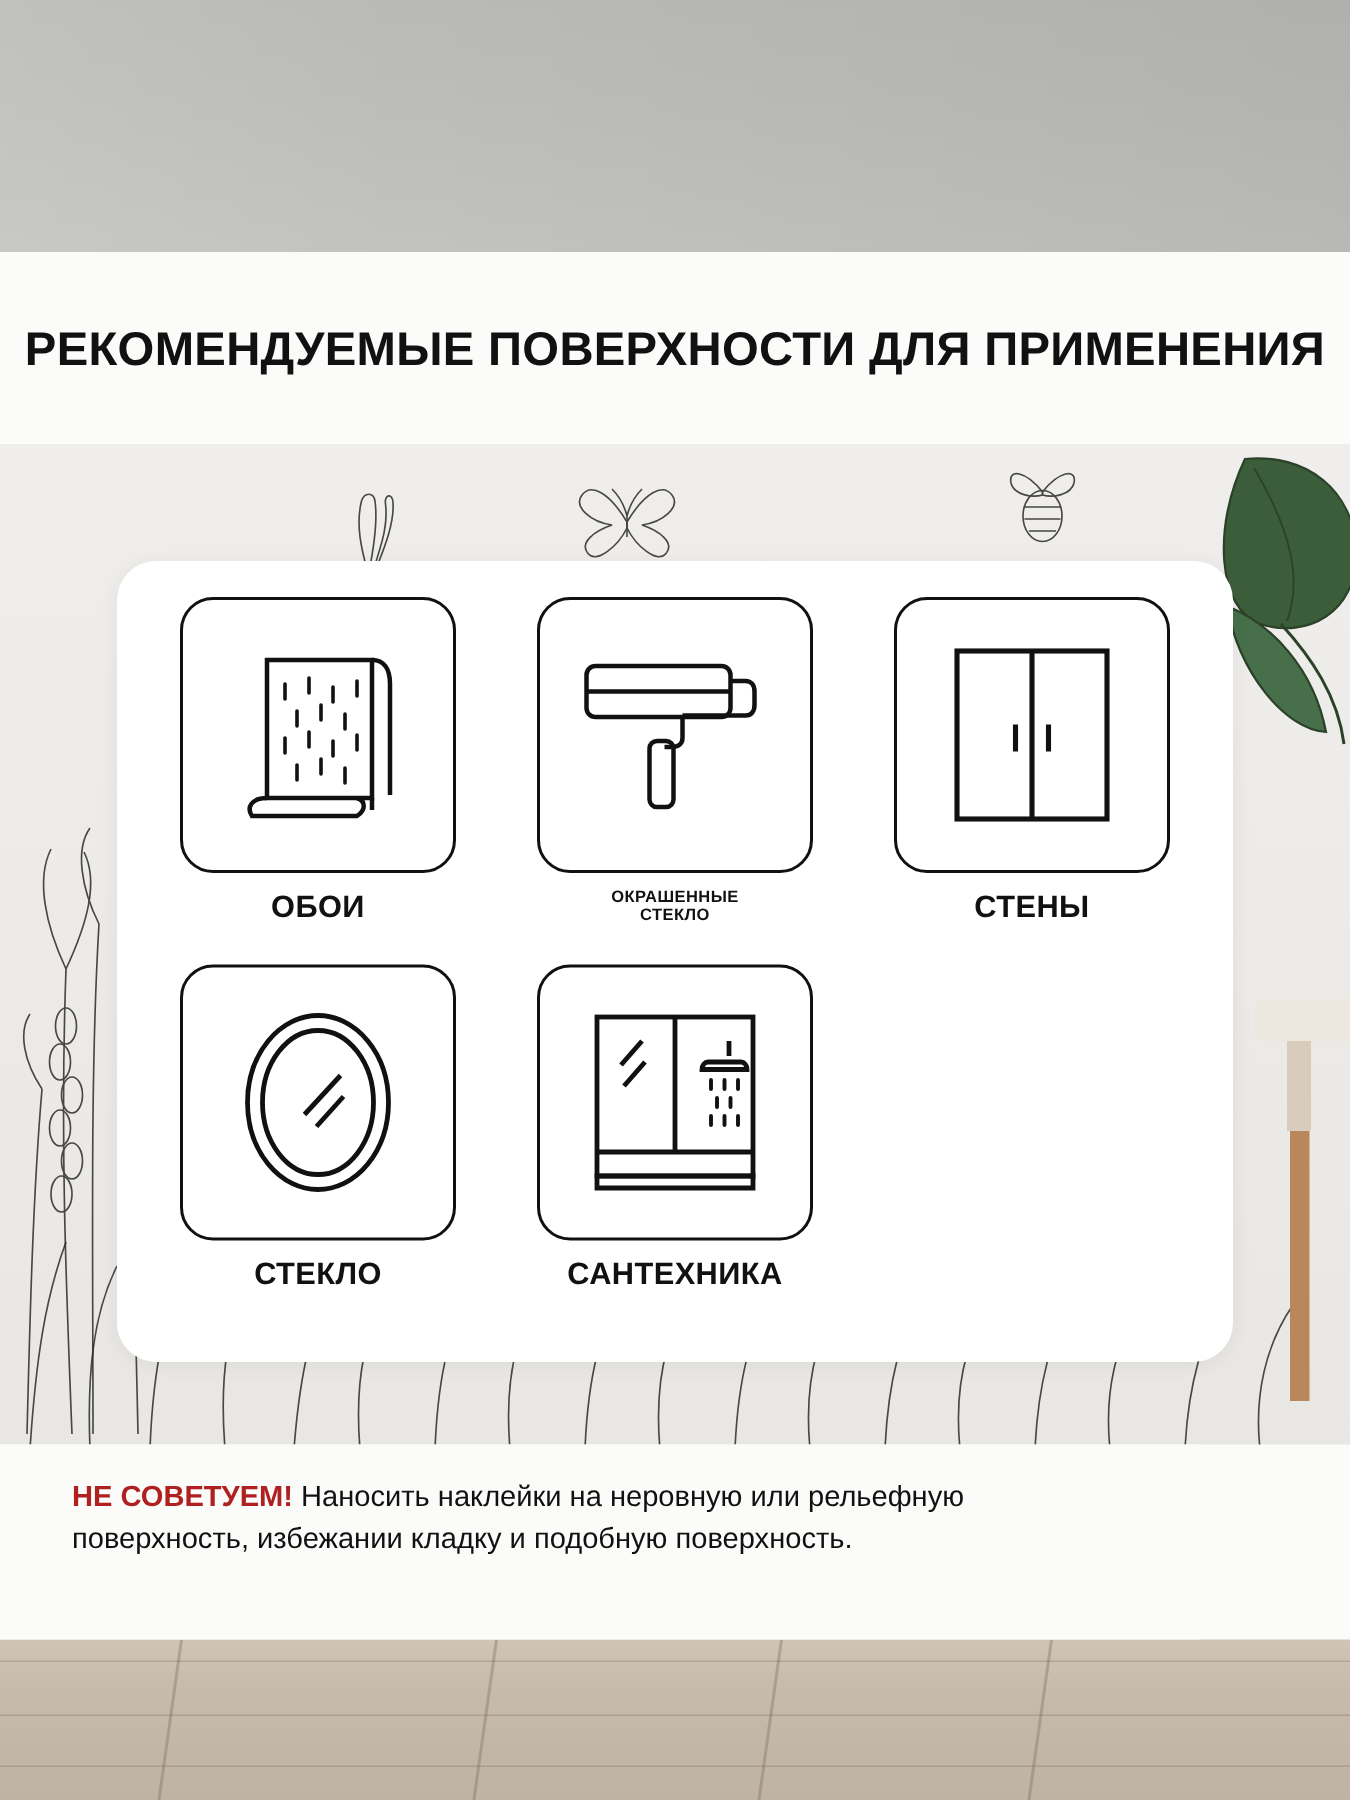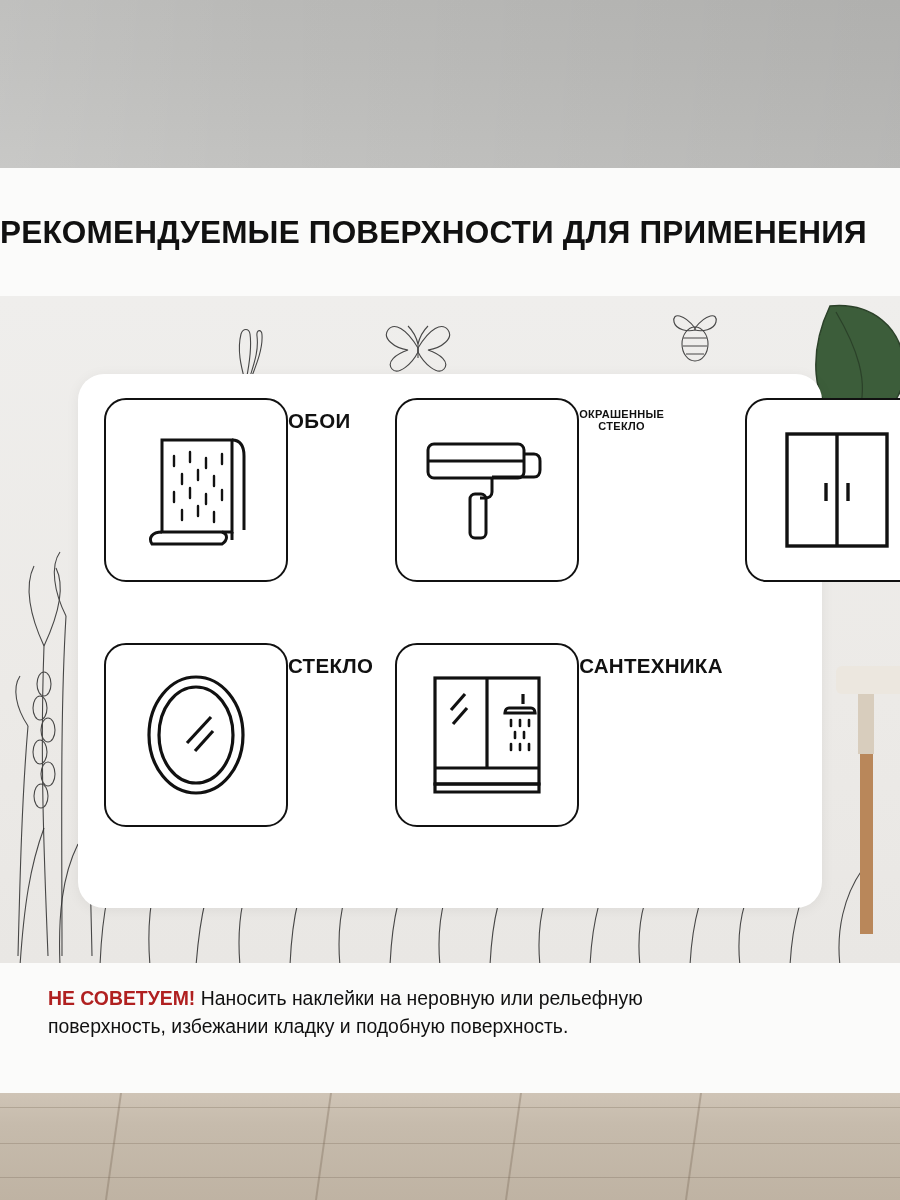"РЕКОМЕНДУЕМЫЕ ПОВЕРХНОСТИ ДЛЯ ПРИМЕНЕНИЯ" .title-band { justify-content: flex-start -> center }
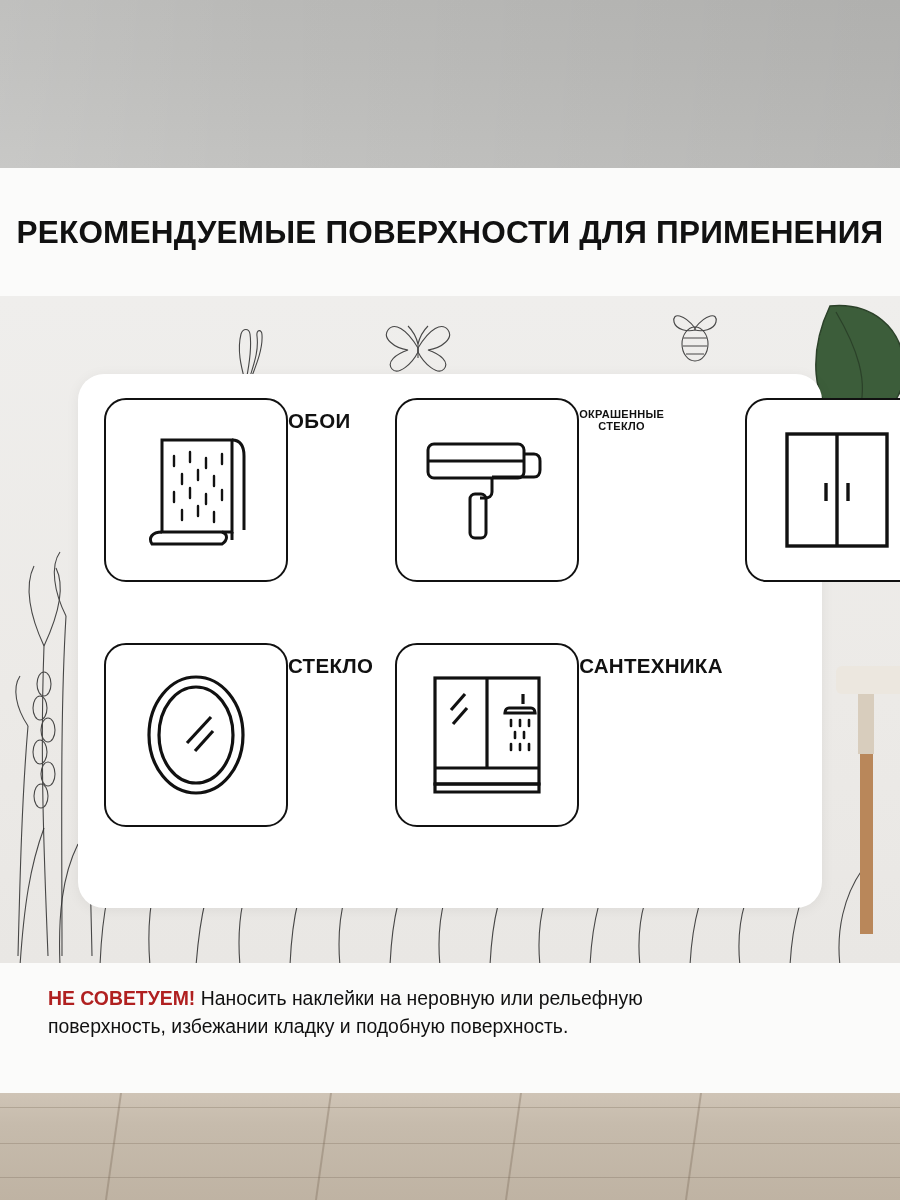"ОБОИ" .cell { align-items: flex-start -> center; flex-direction: row -> column }
